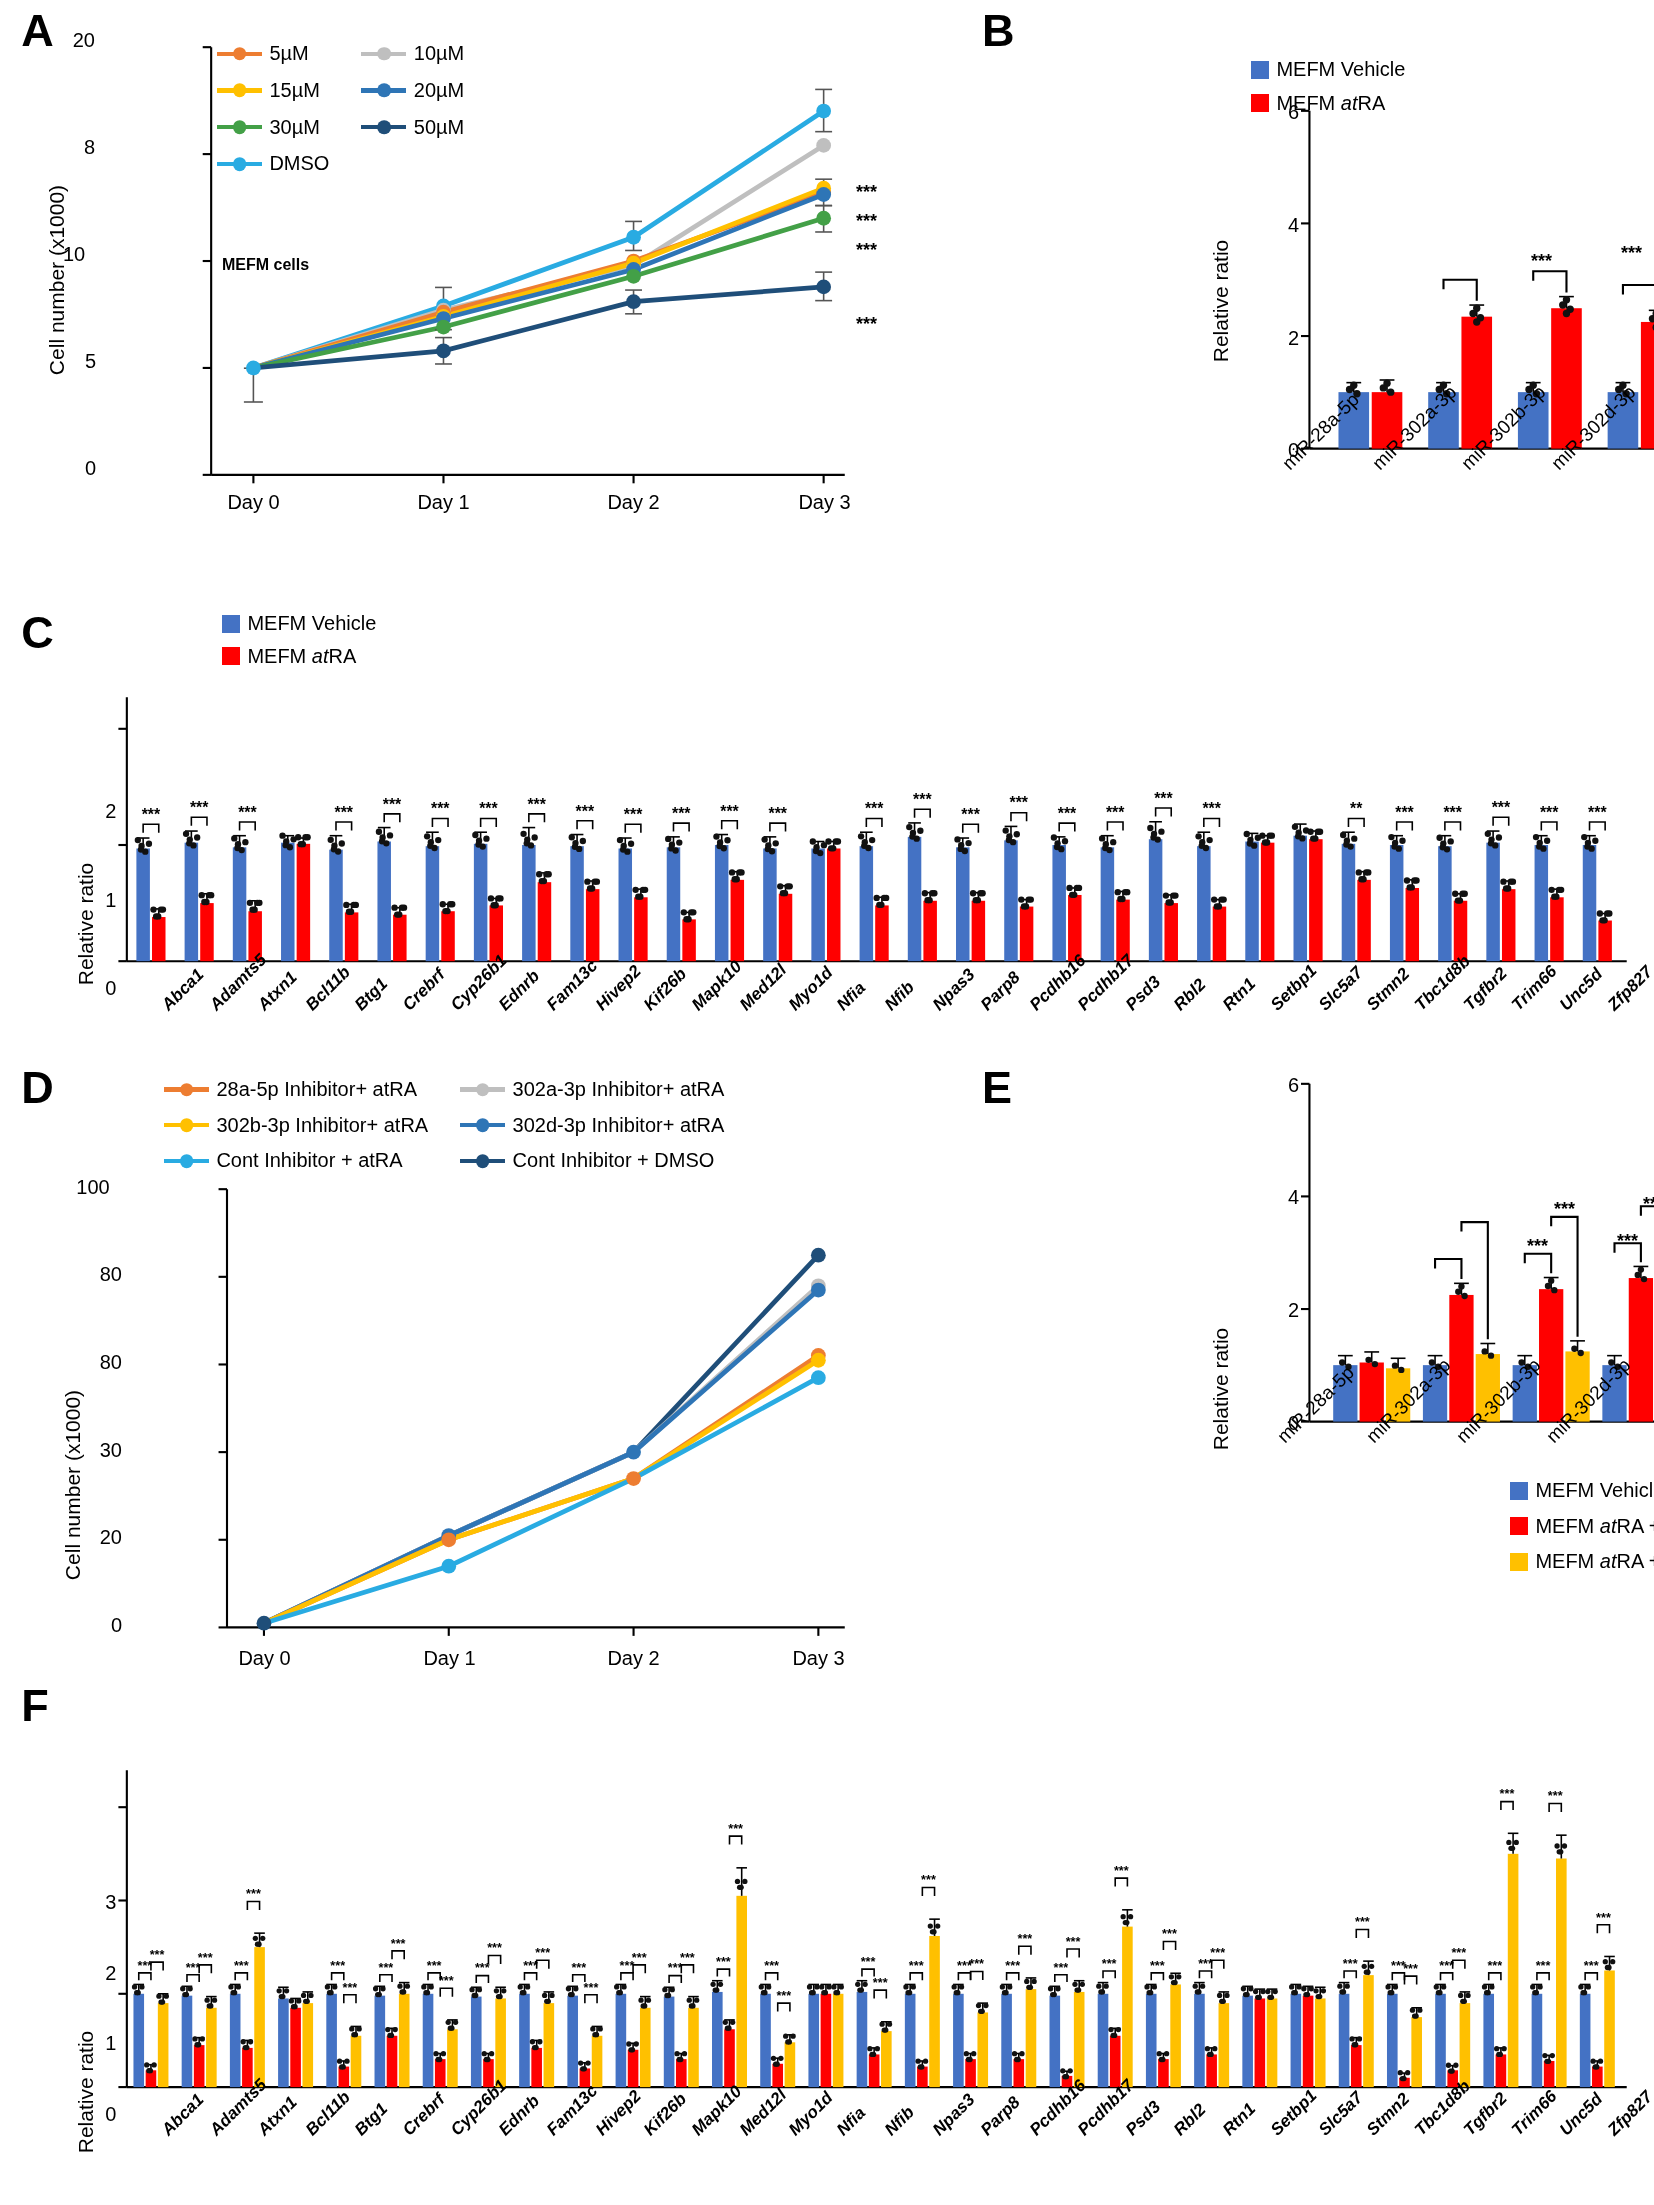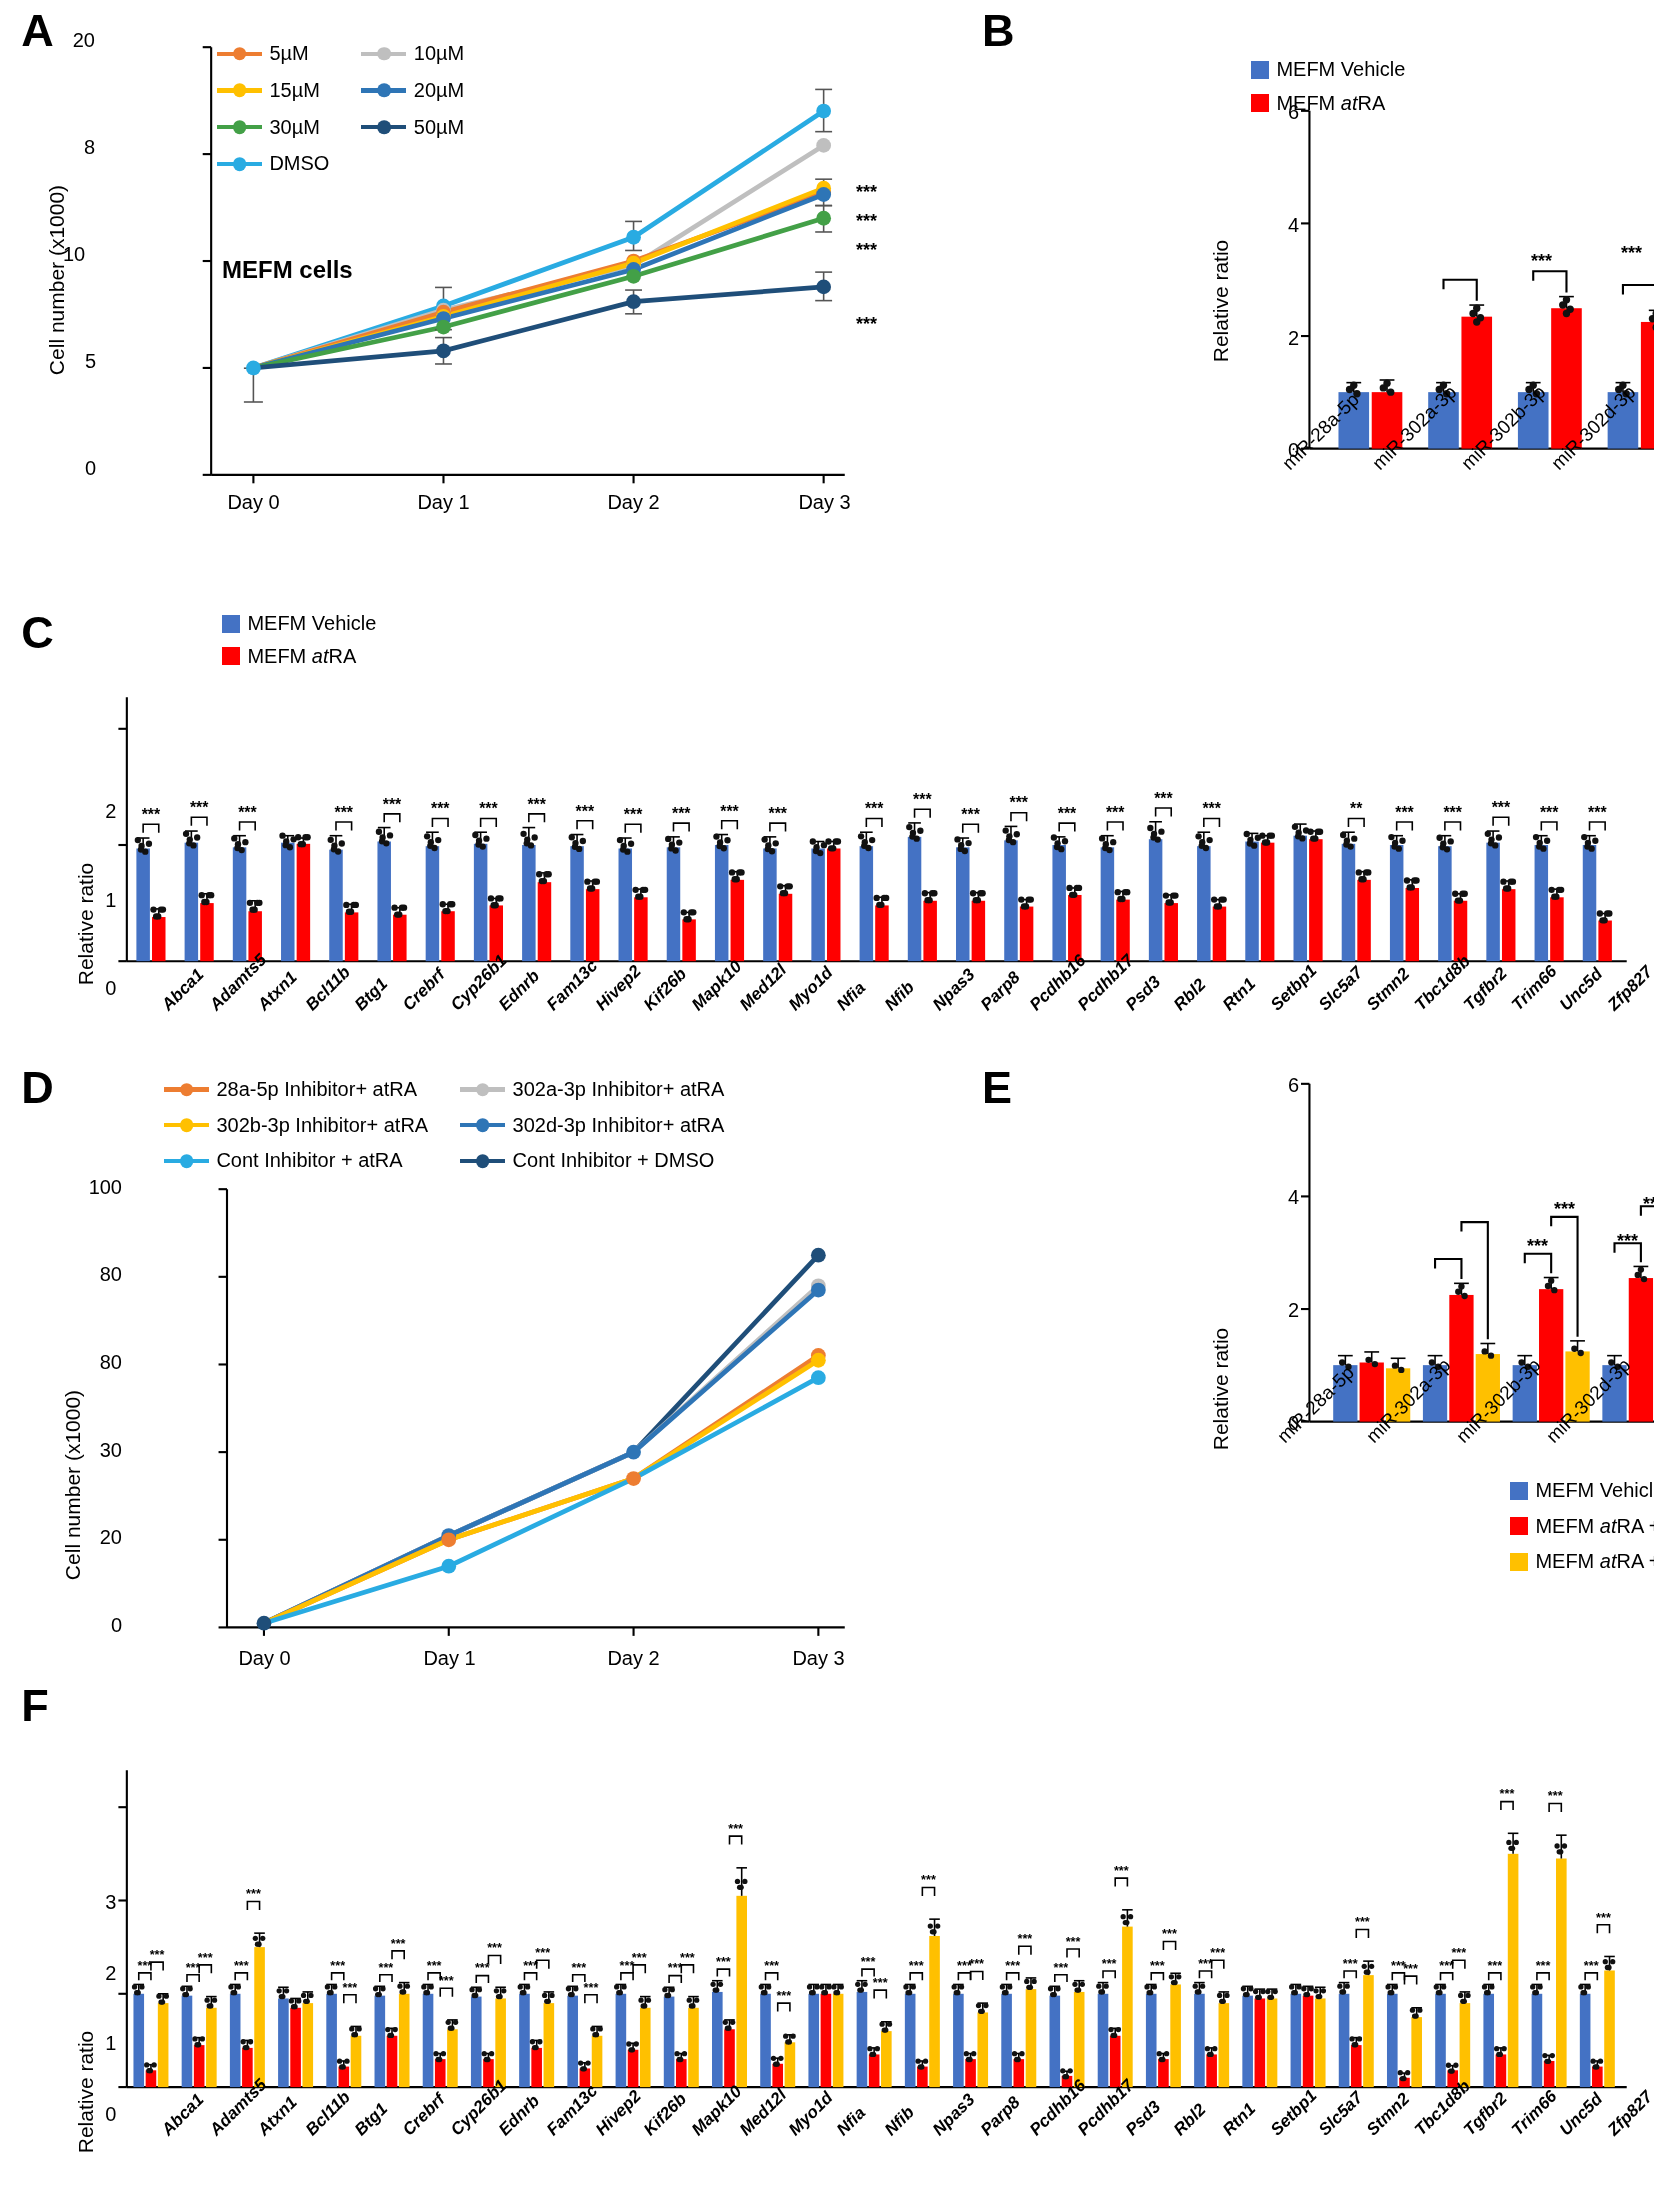"MEFM cells" div { font-size: 24px -> 16px }
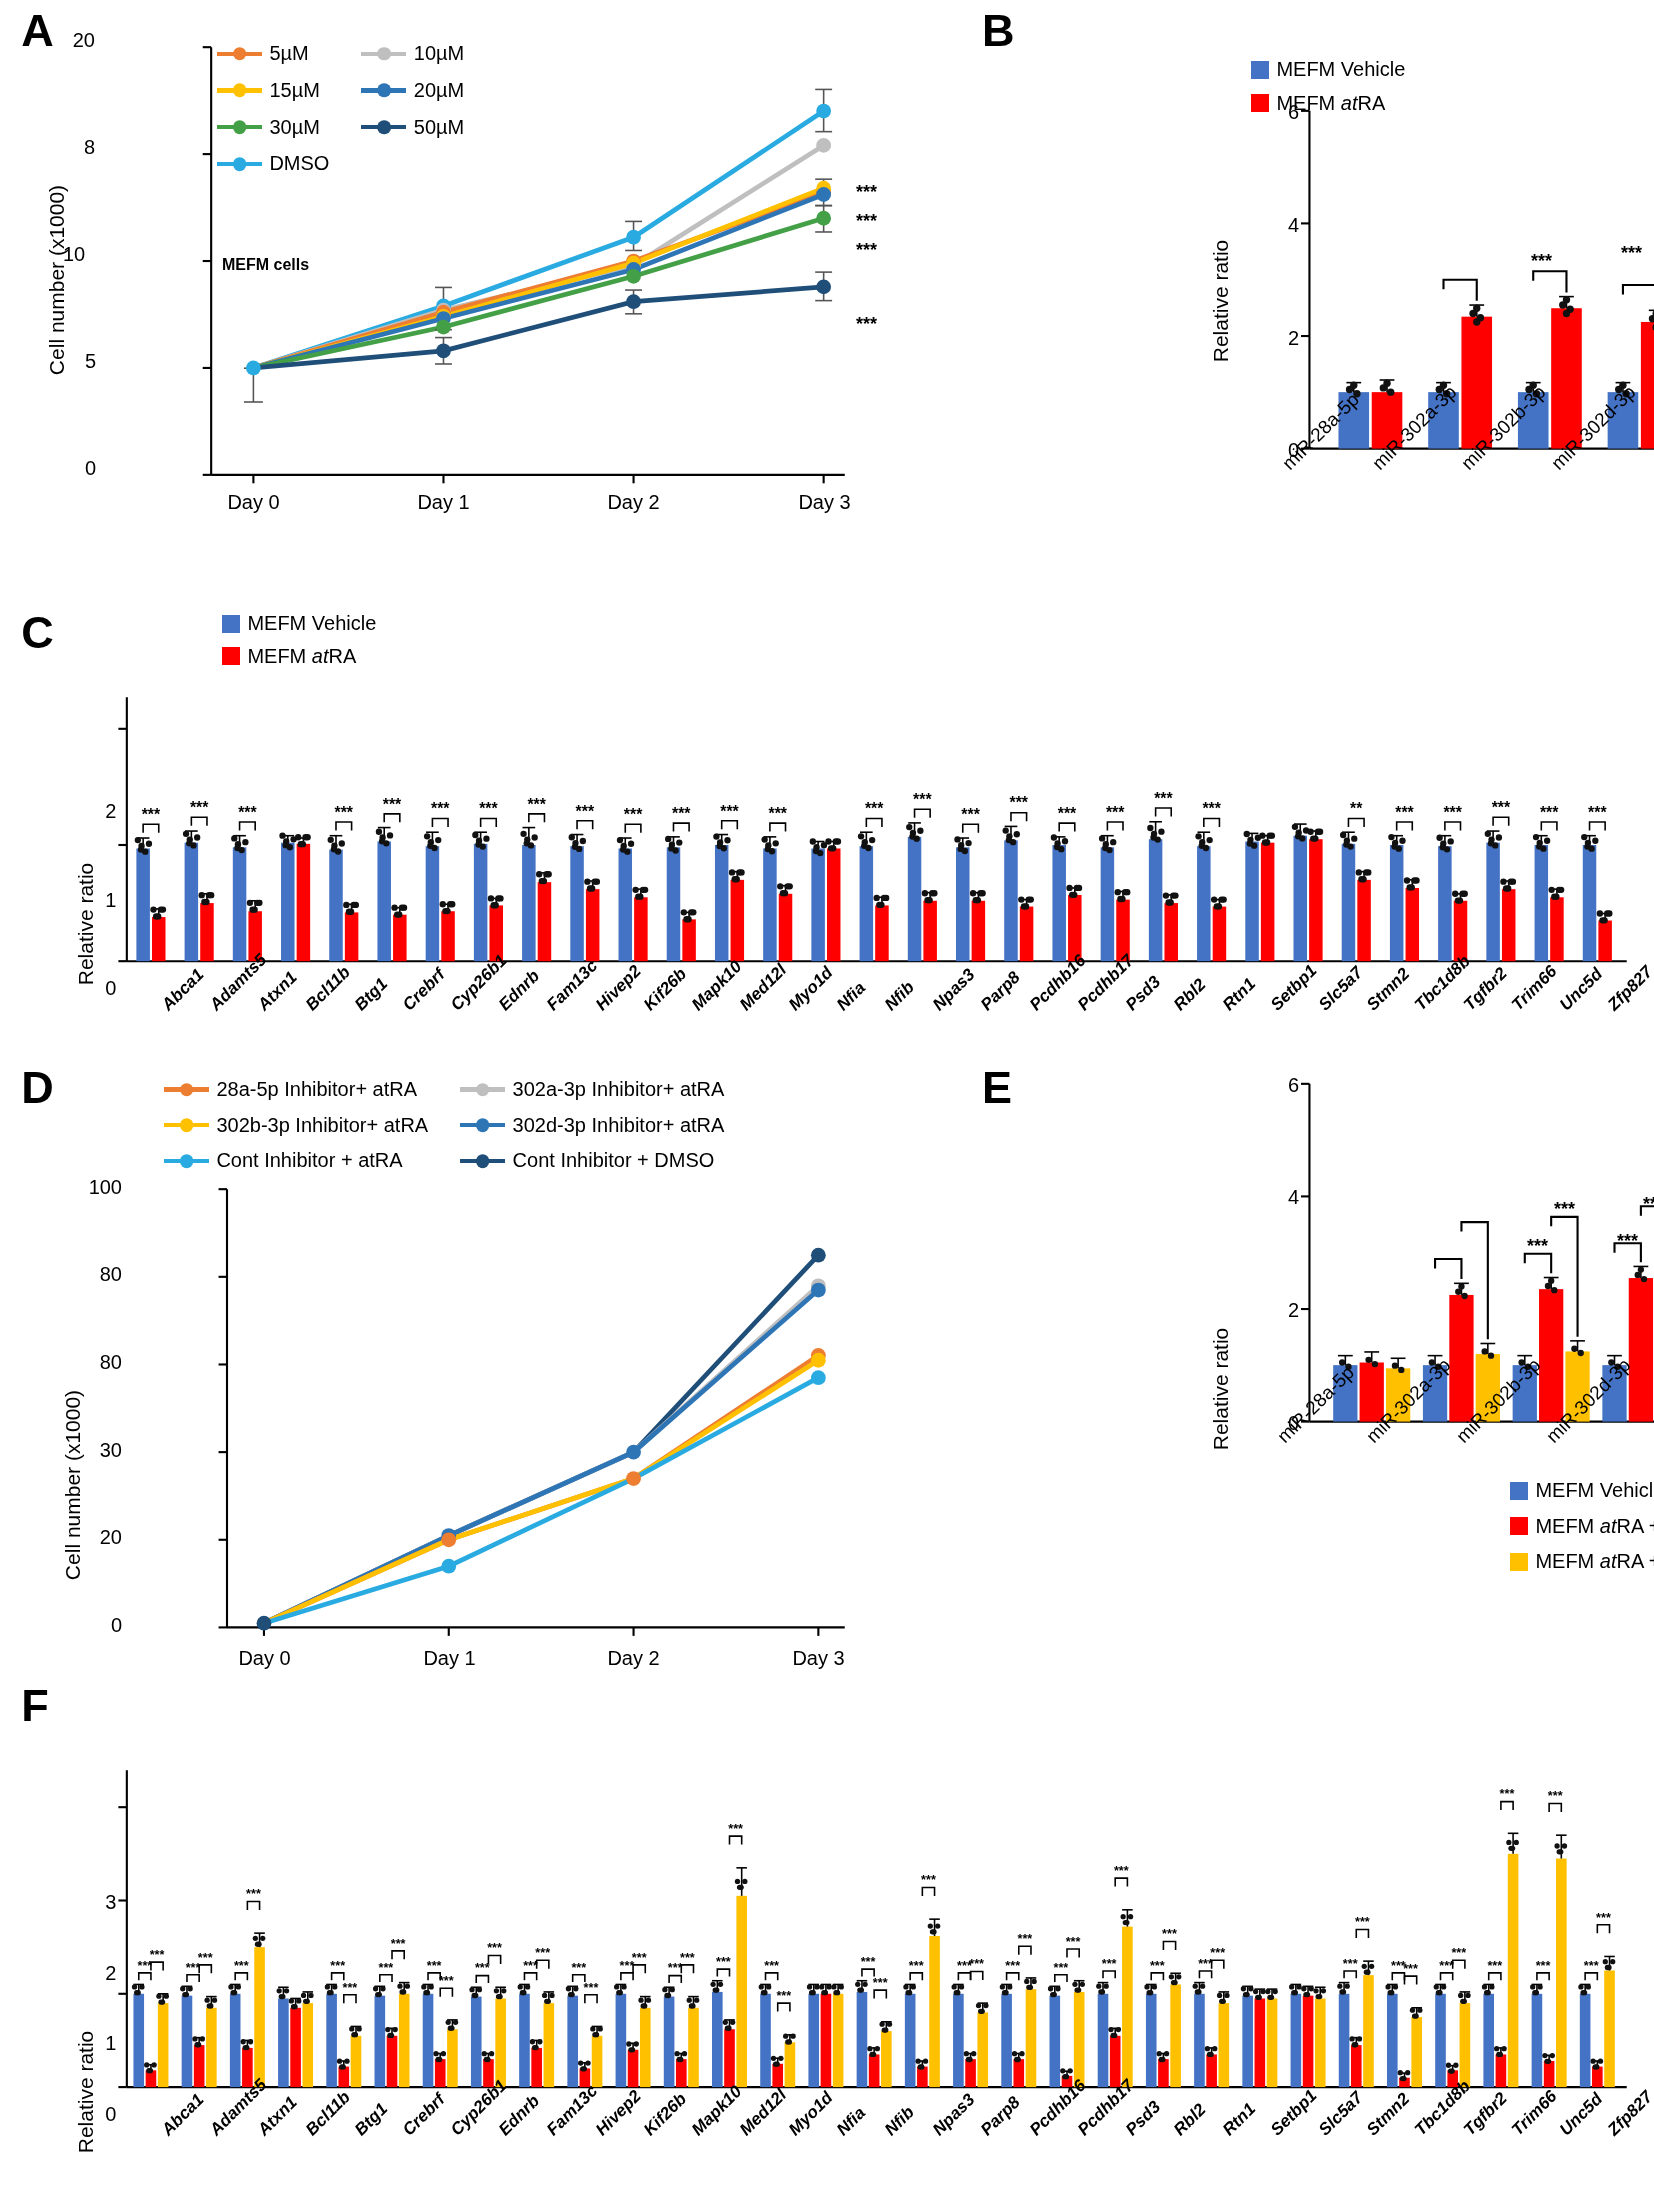"100" div.tick { text-align: right -> center }
